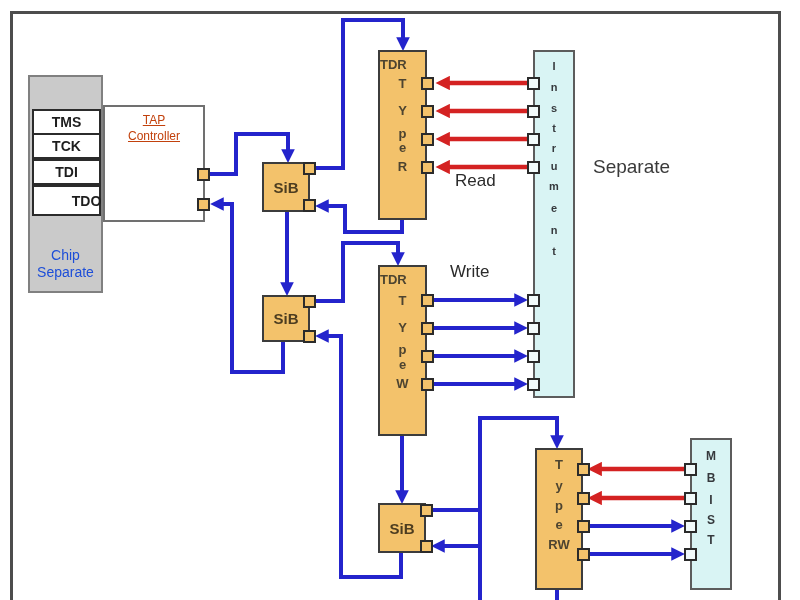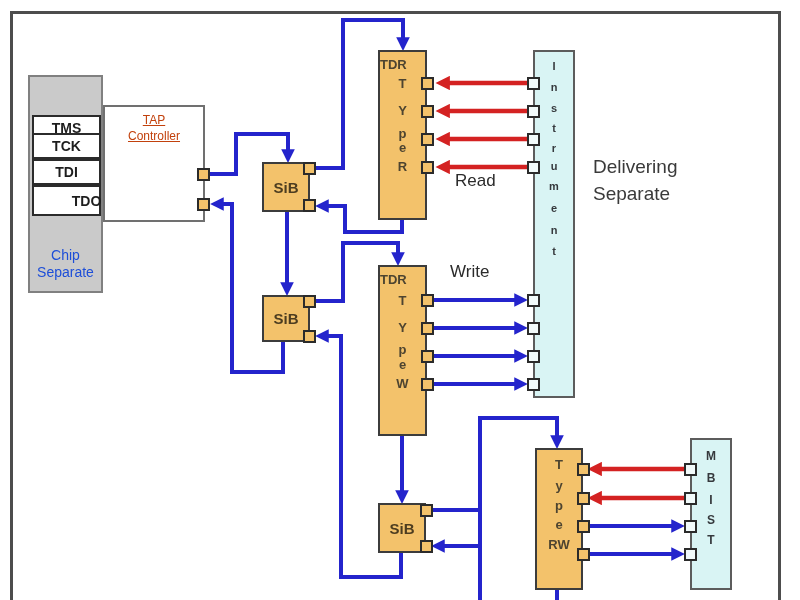"TMS" div.cell { top: 38px -> 32px }
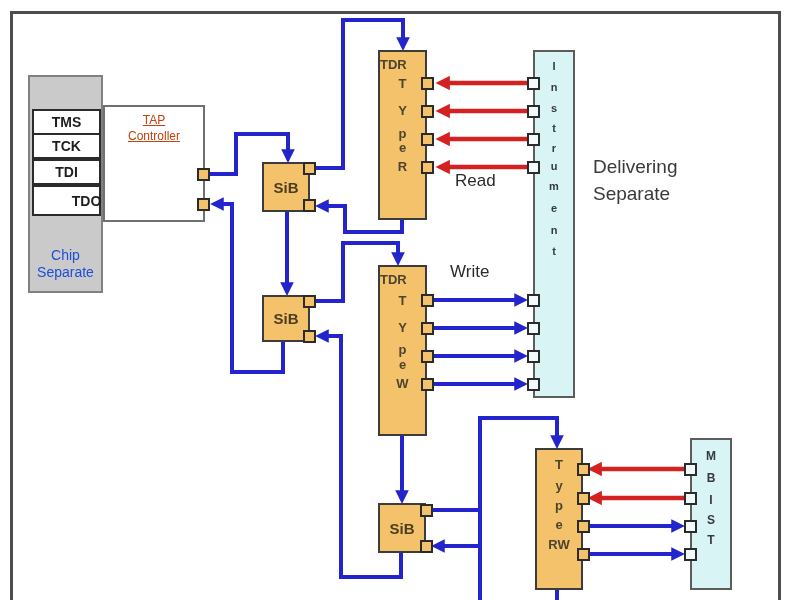"Delivering" span { html: <span>Delivering</span> -> none }
